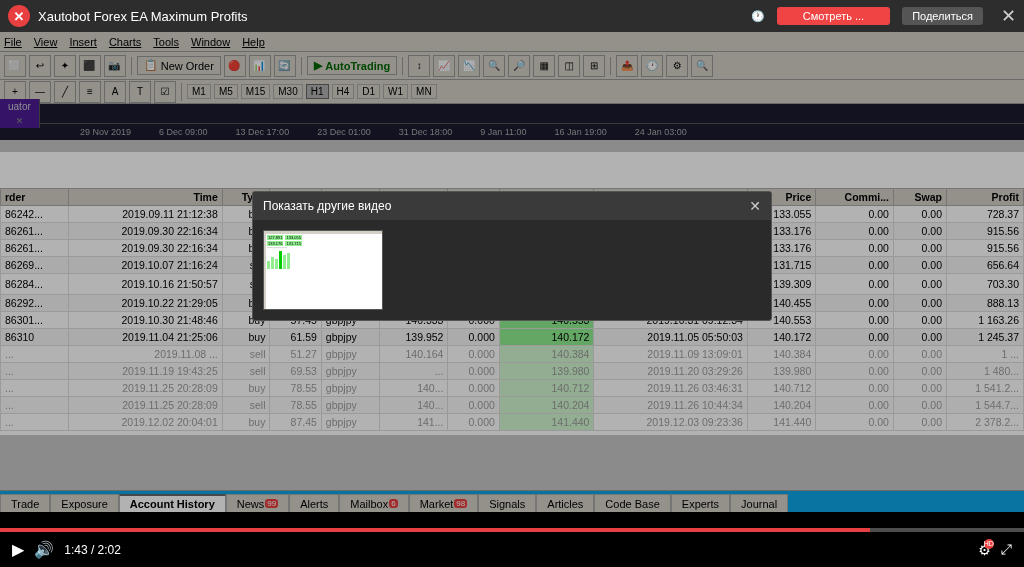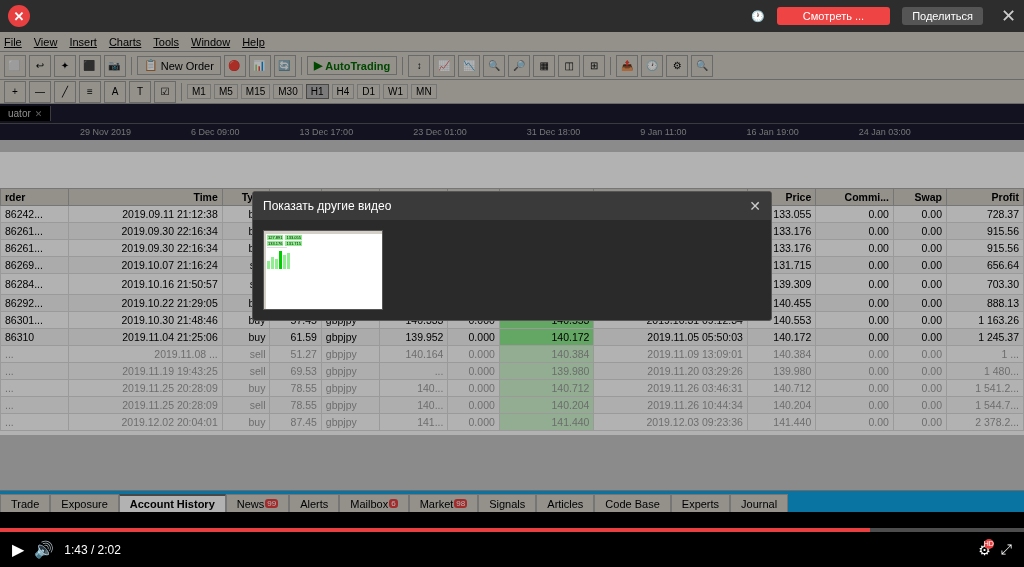"Xautobot Forex EA Maximum Profits" span.title-bar-title { html: none -> <span>Xautobot Forex EA Maximum Profits</span> }
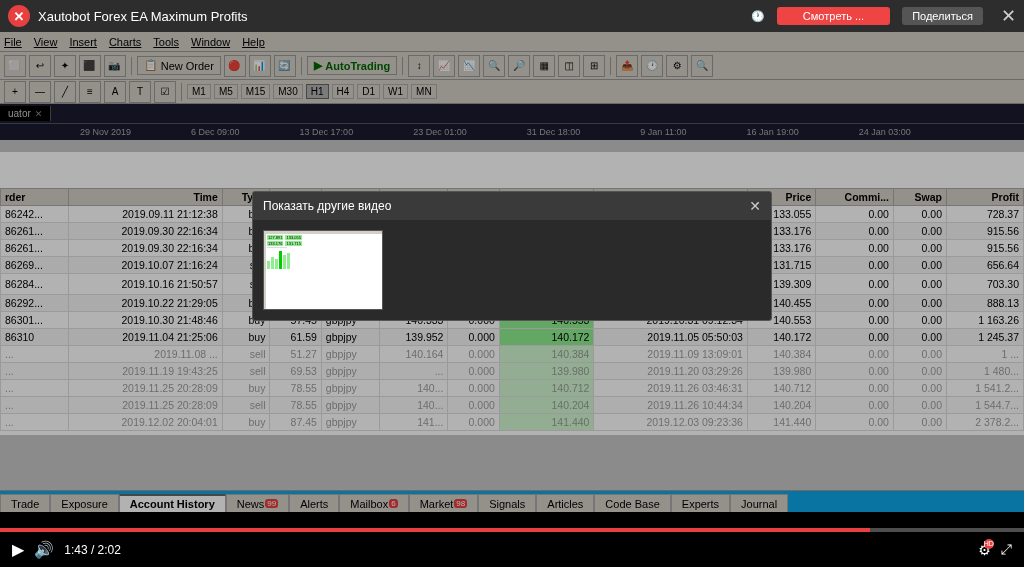"uator" .chart-tab { background: #000000 -> #4c1d95; flex-direction: none -> column }
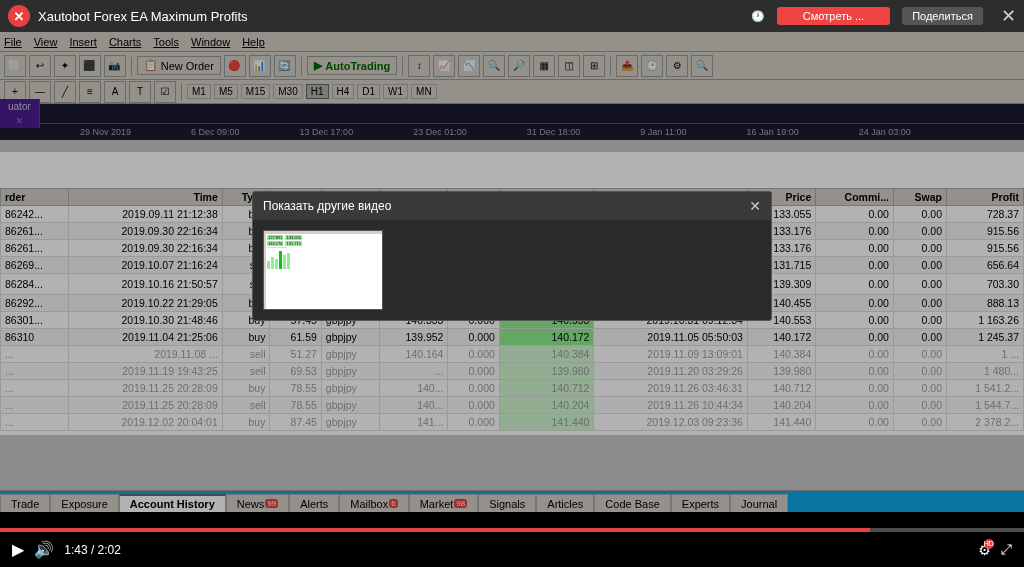"29 Nov 2019" .chart-dates { gap: 60px -> 28px }
